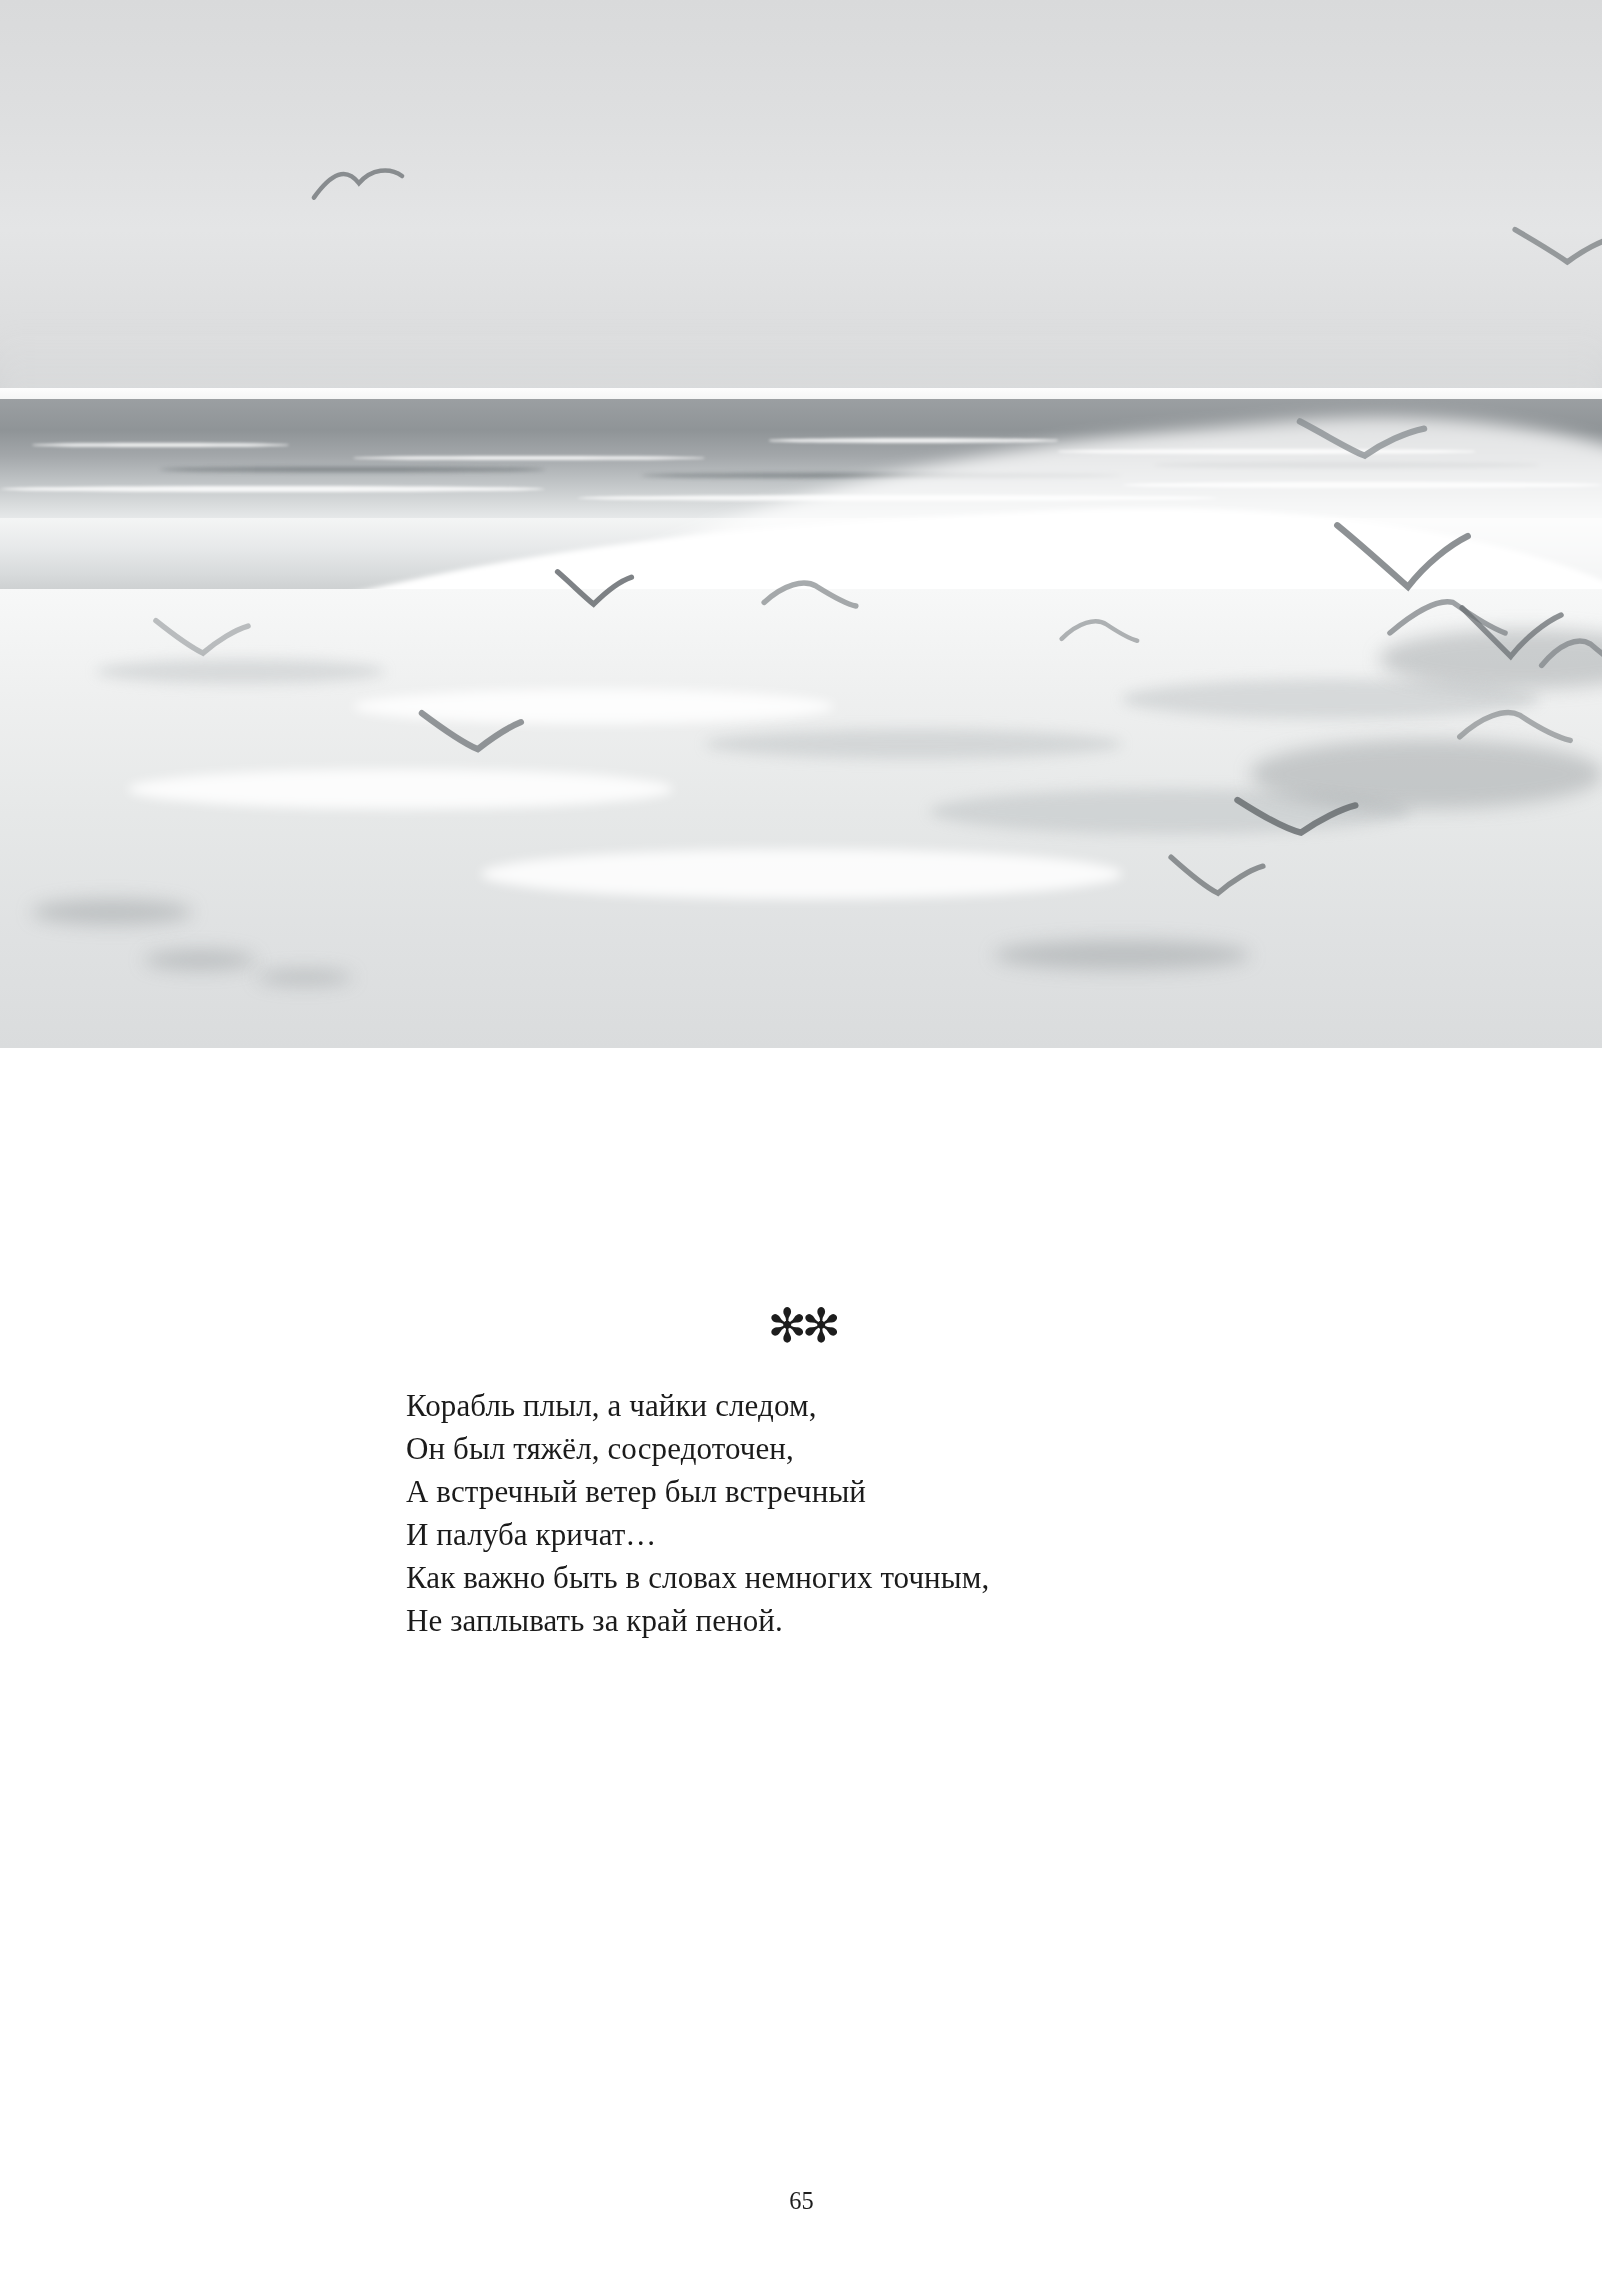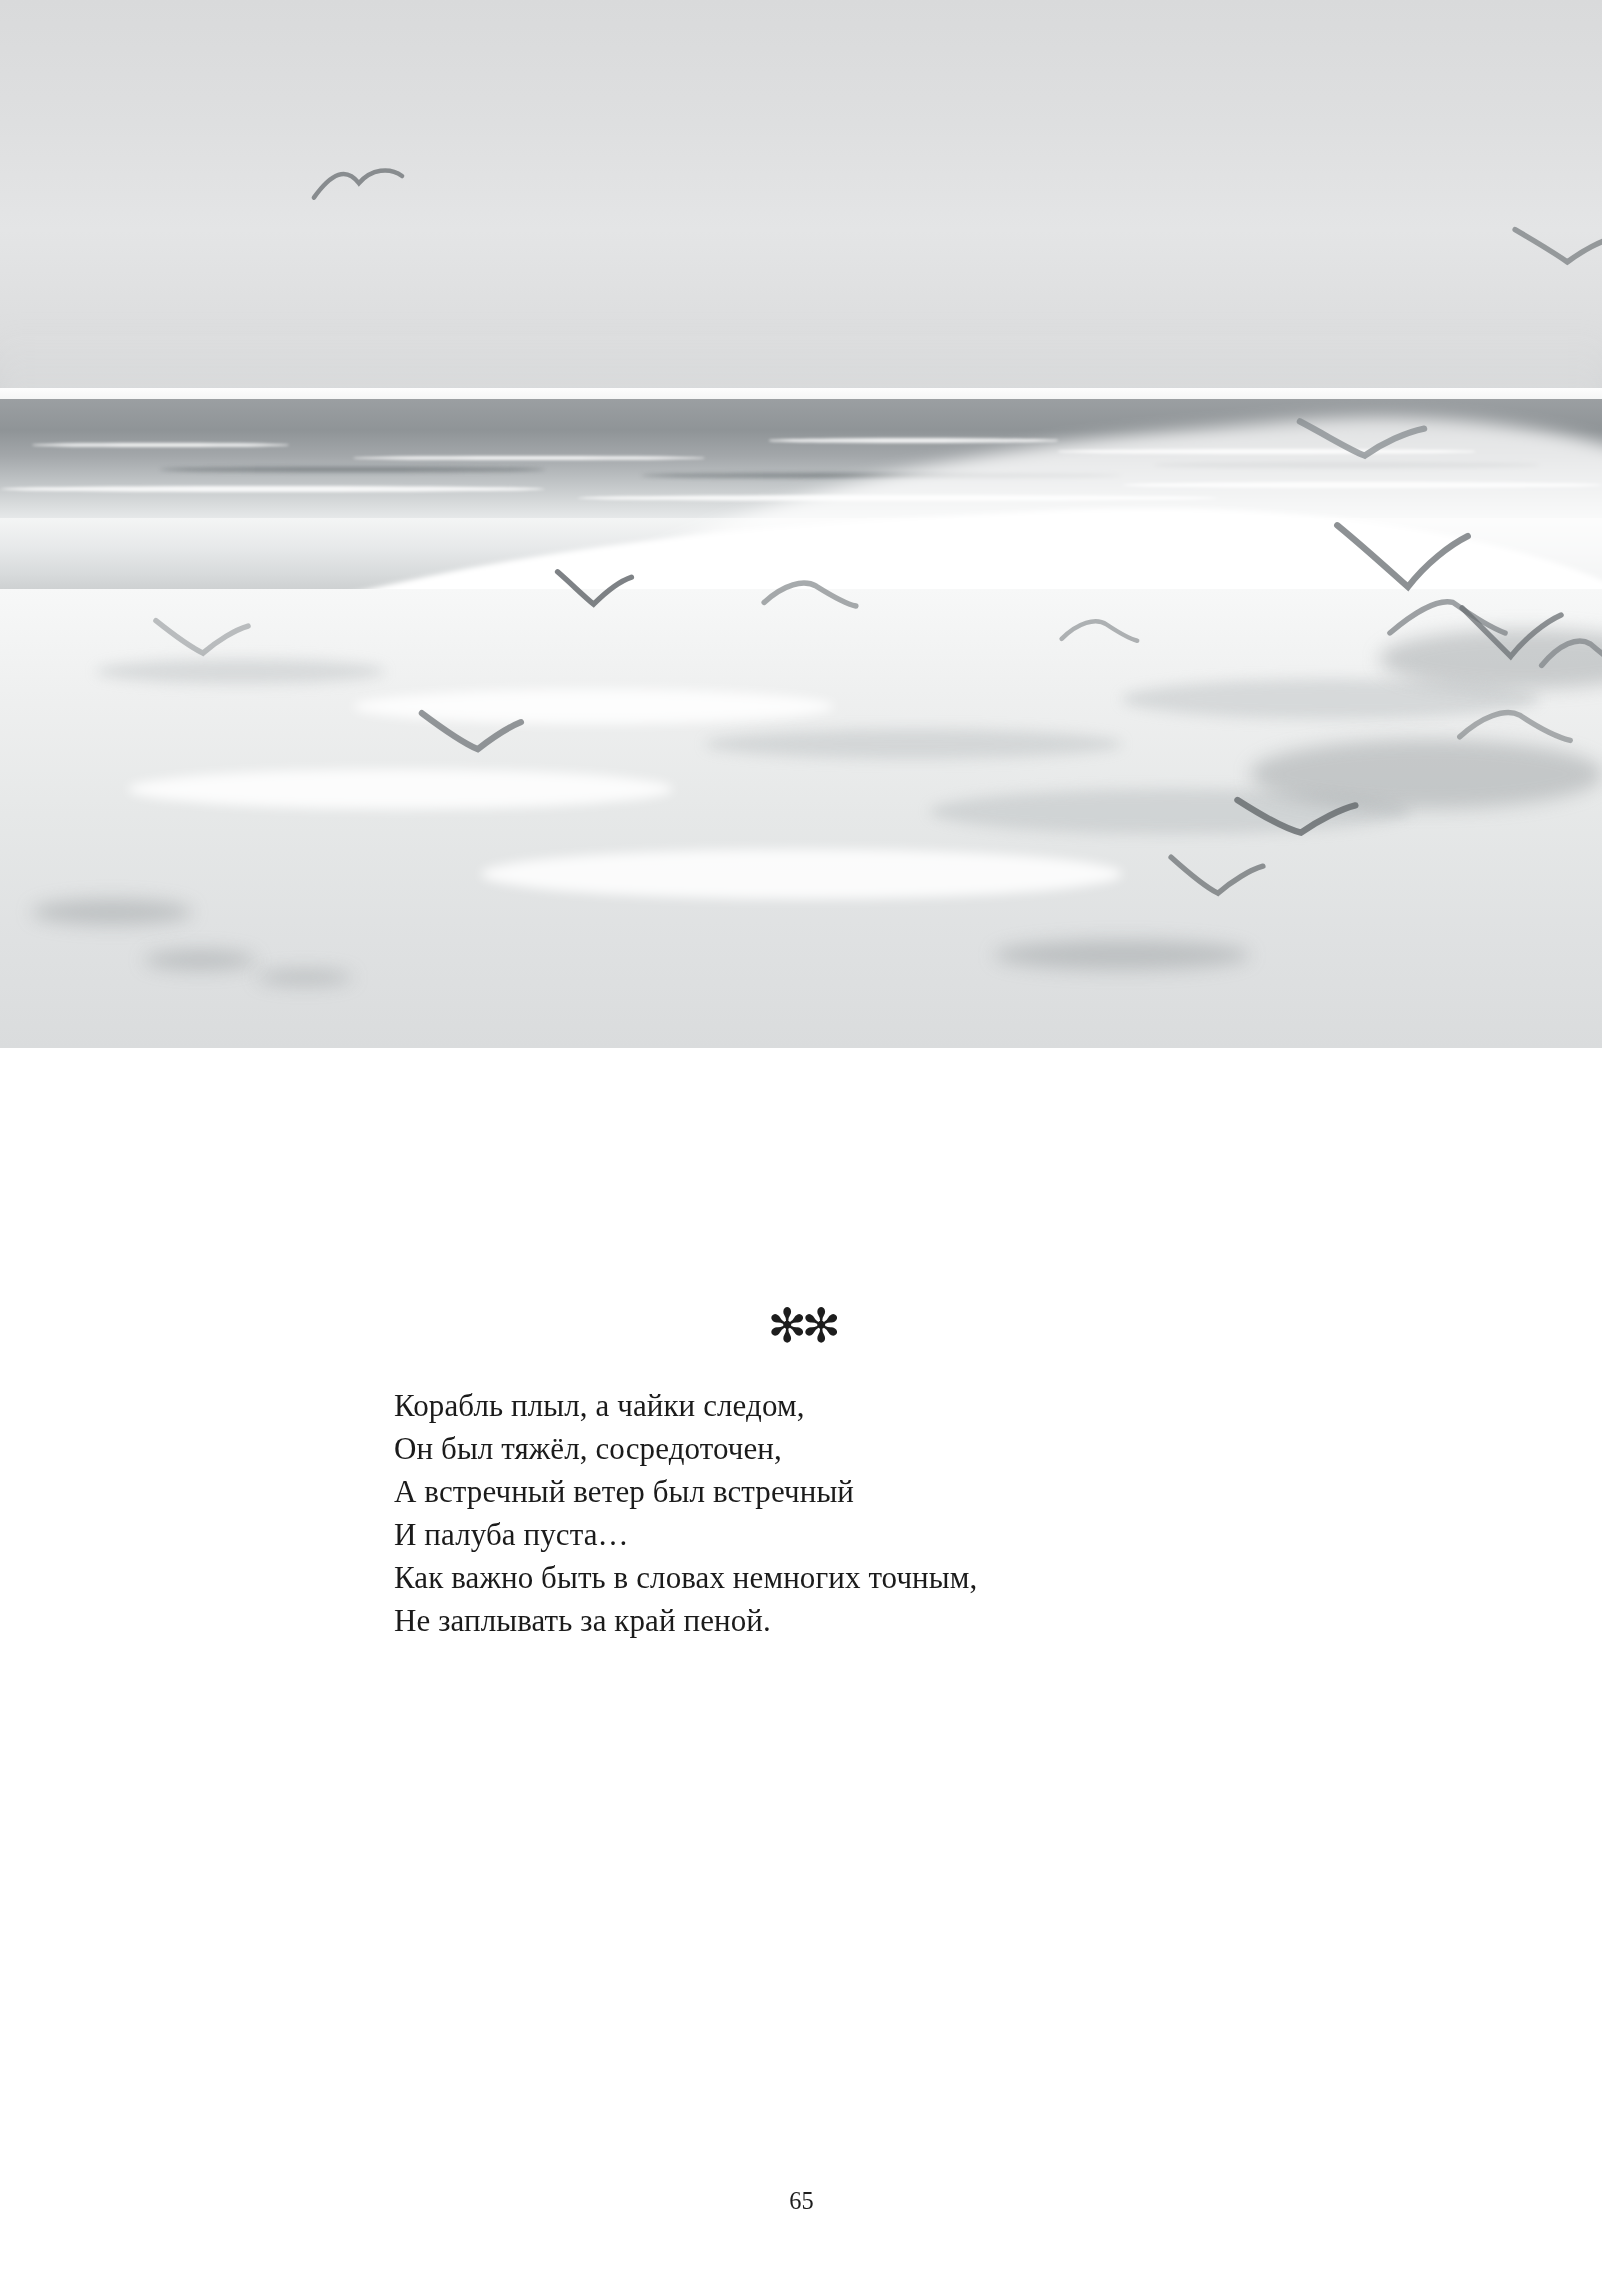"Корабль плыл, а чайки следом," .poem-line { margin-left: none -> 12px }
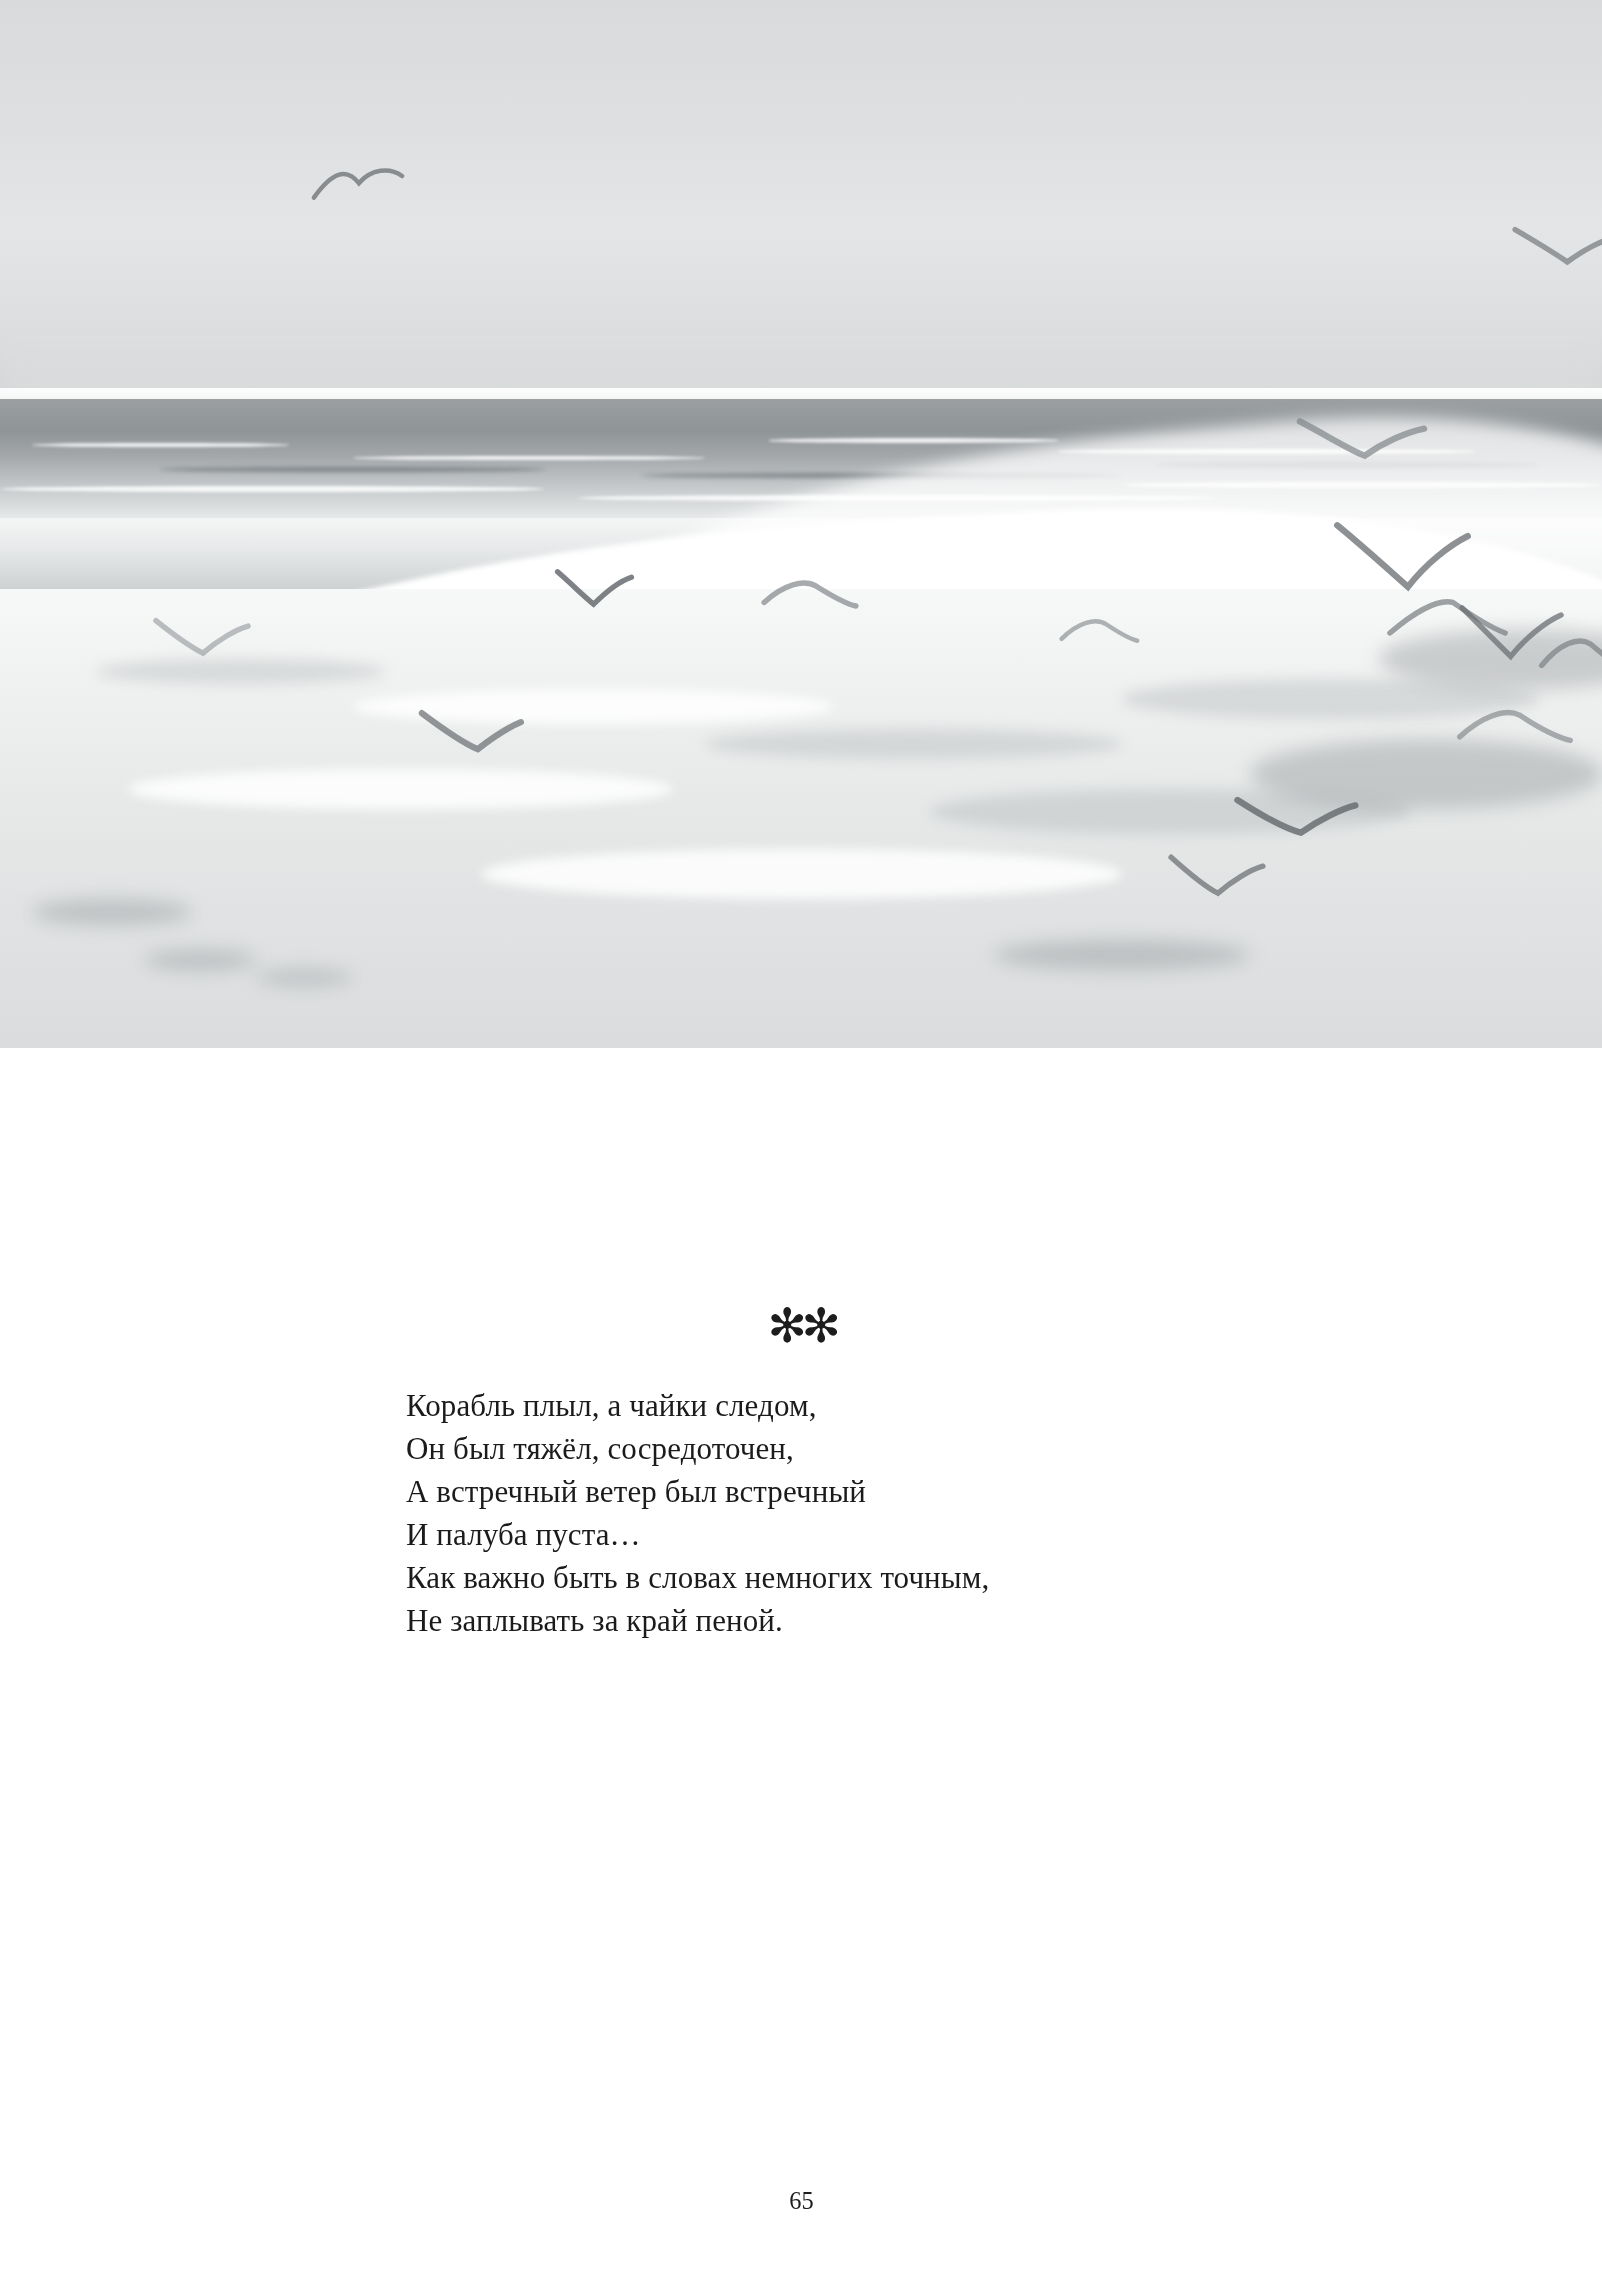"И палуба пуста…" div.poem-line { text: пуста -> кричат }
